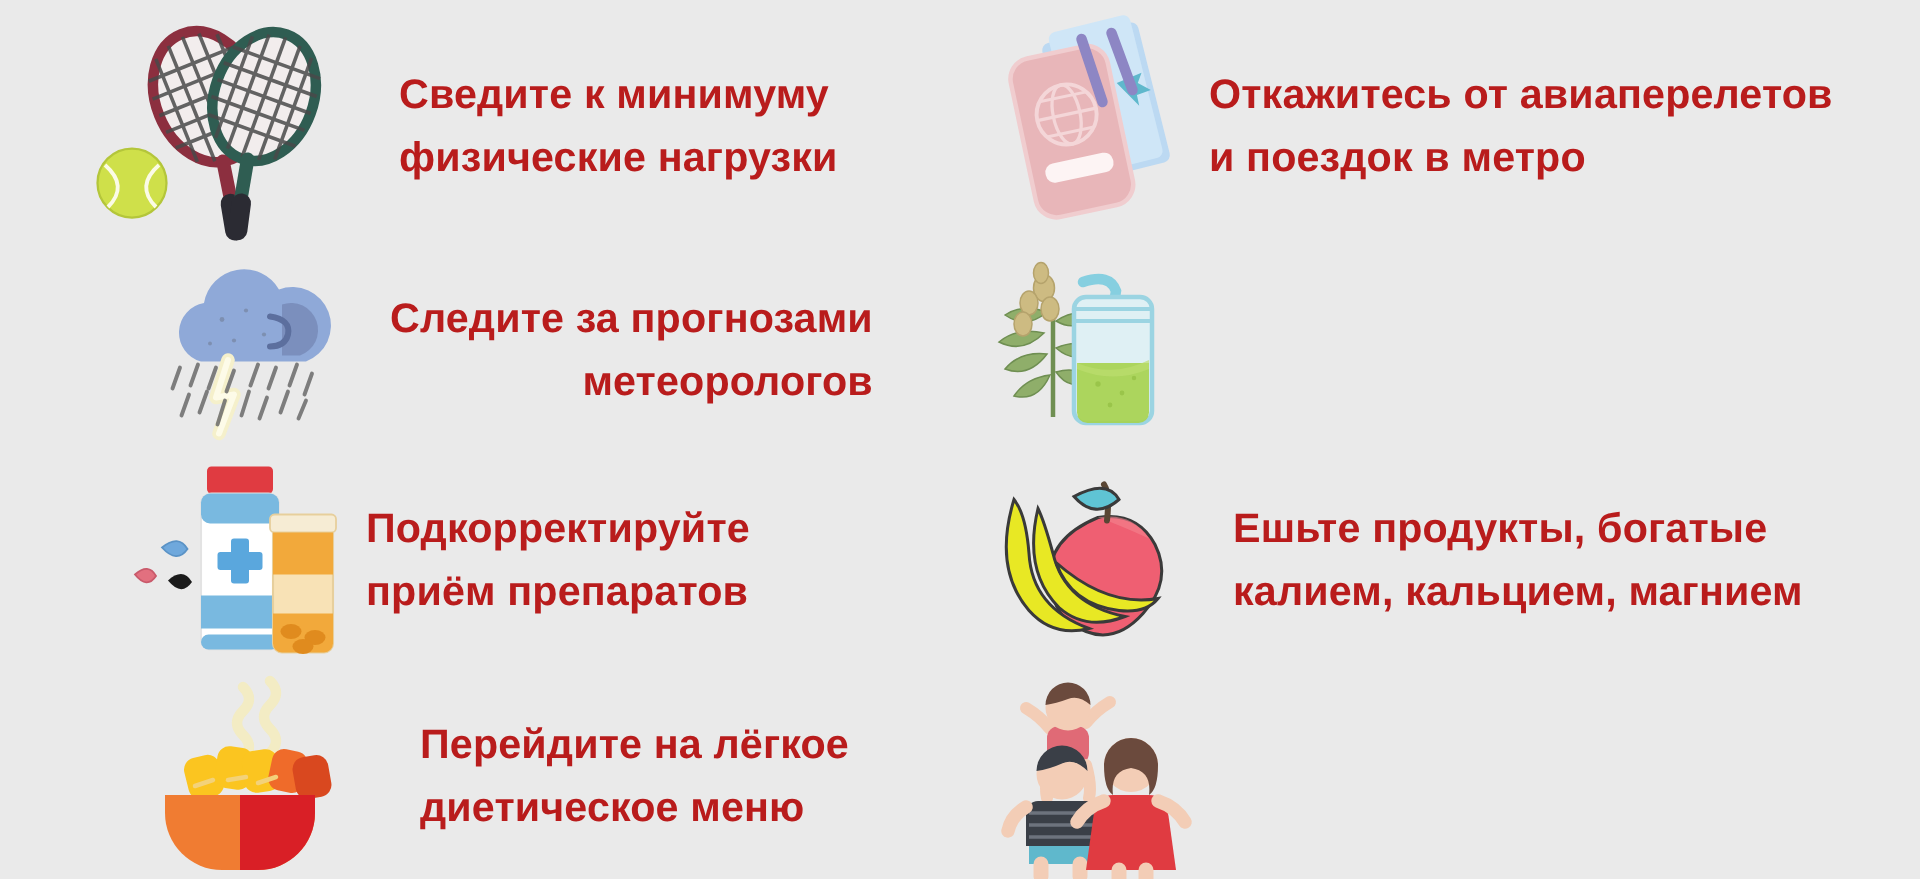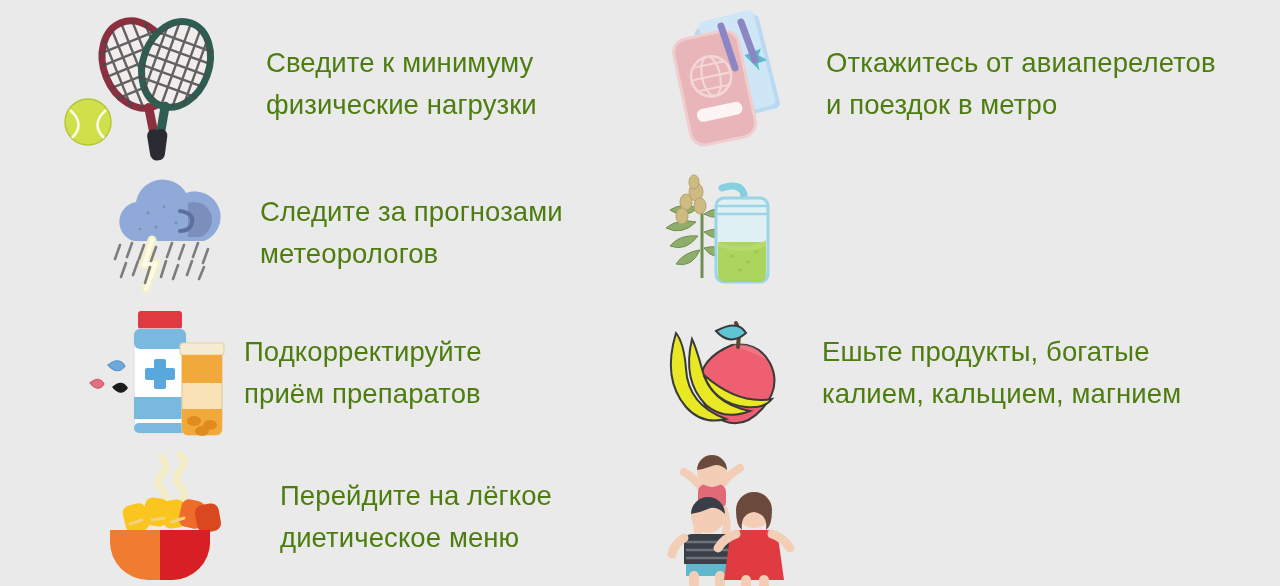"Сведите к минимуму" .tip .tip-text { color: #4d7c0f -> #b91c1c; font-weight: 400 -> 700 }
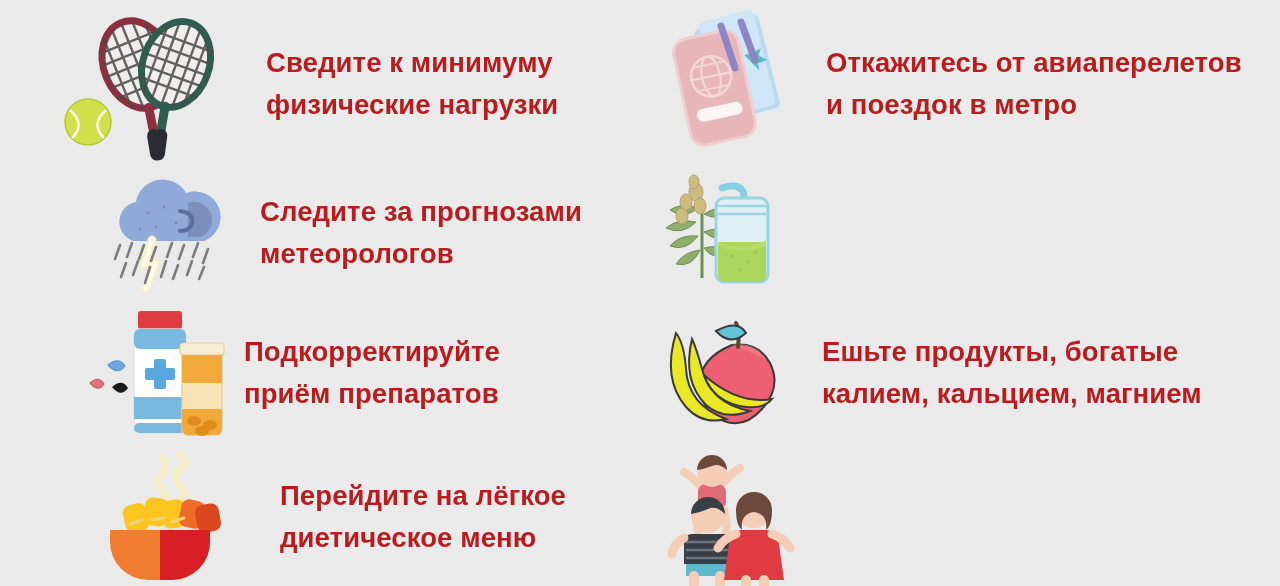"Откажитесь от авиаперелетов" .c-r1r .tip-text { margin-left: 20px -> none }
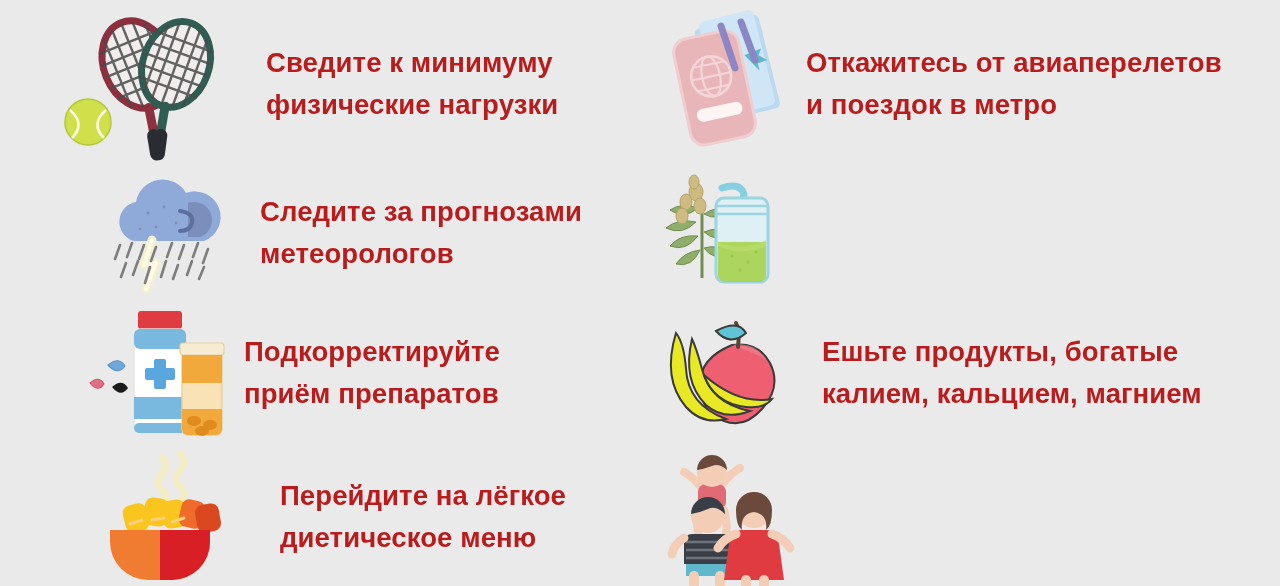"Следите за прогнозами" .c-r2l { text-align: none -> right }
